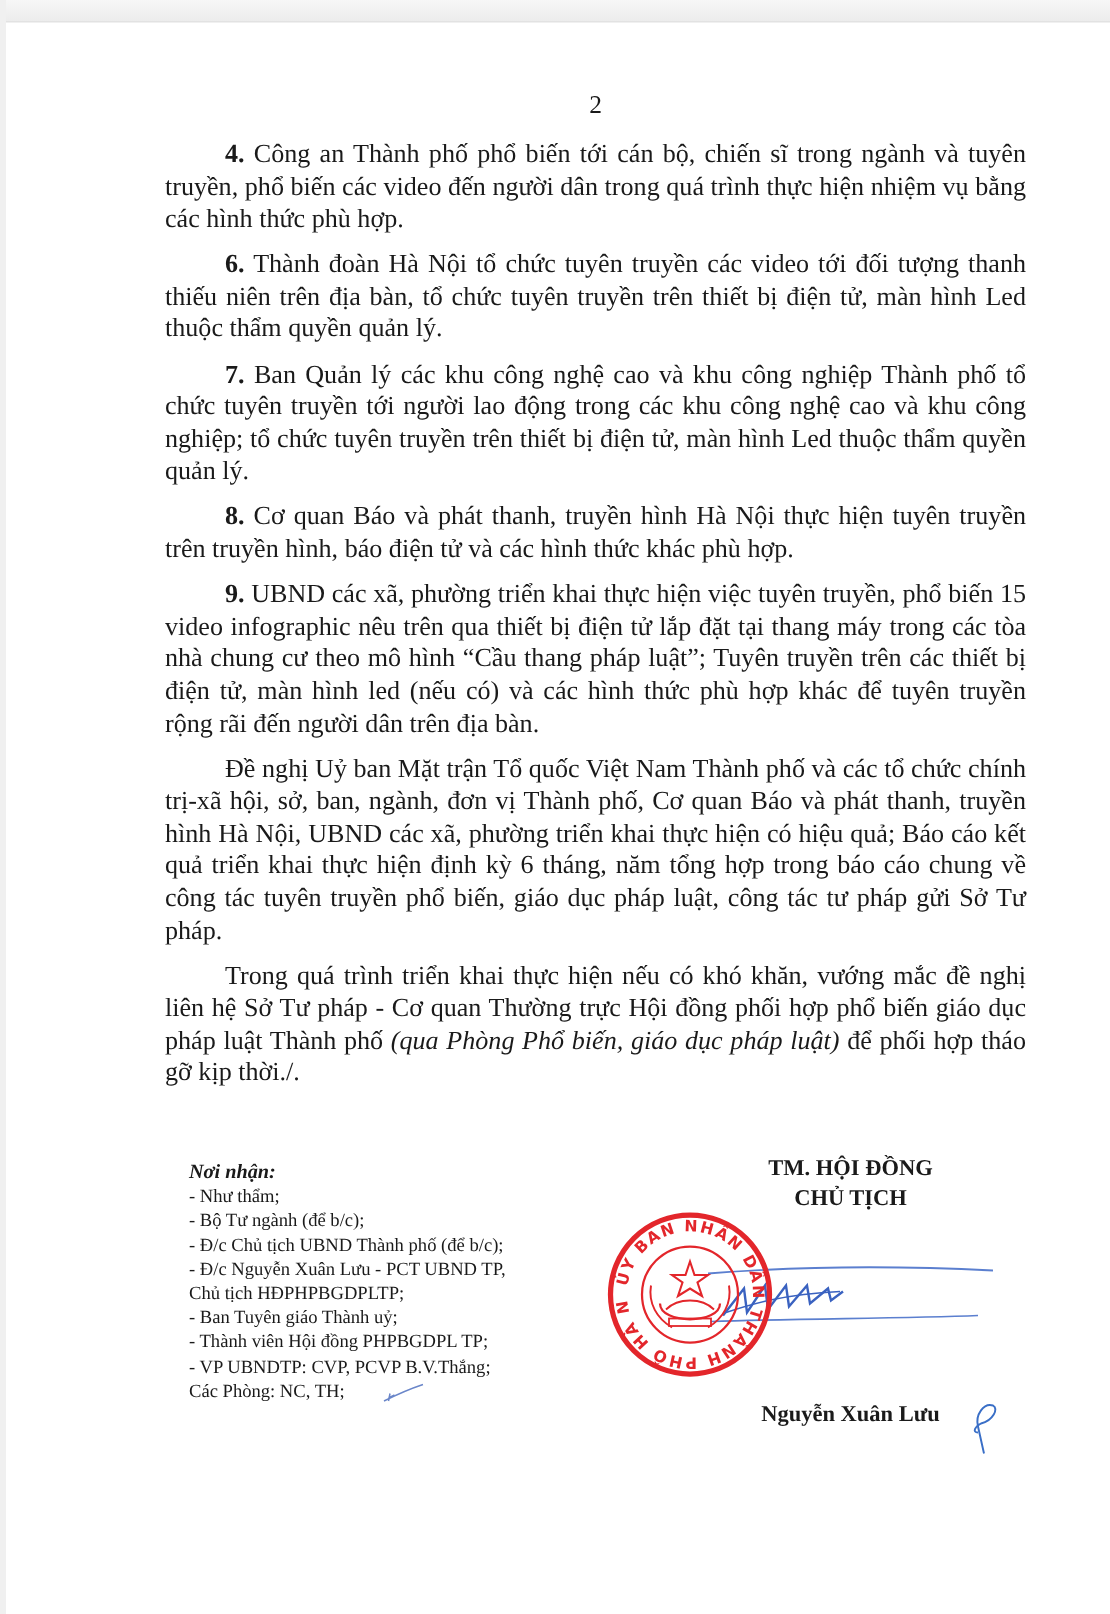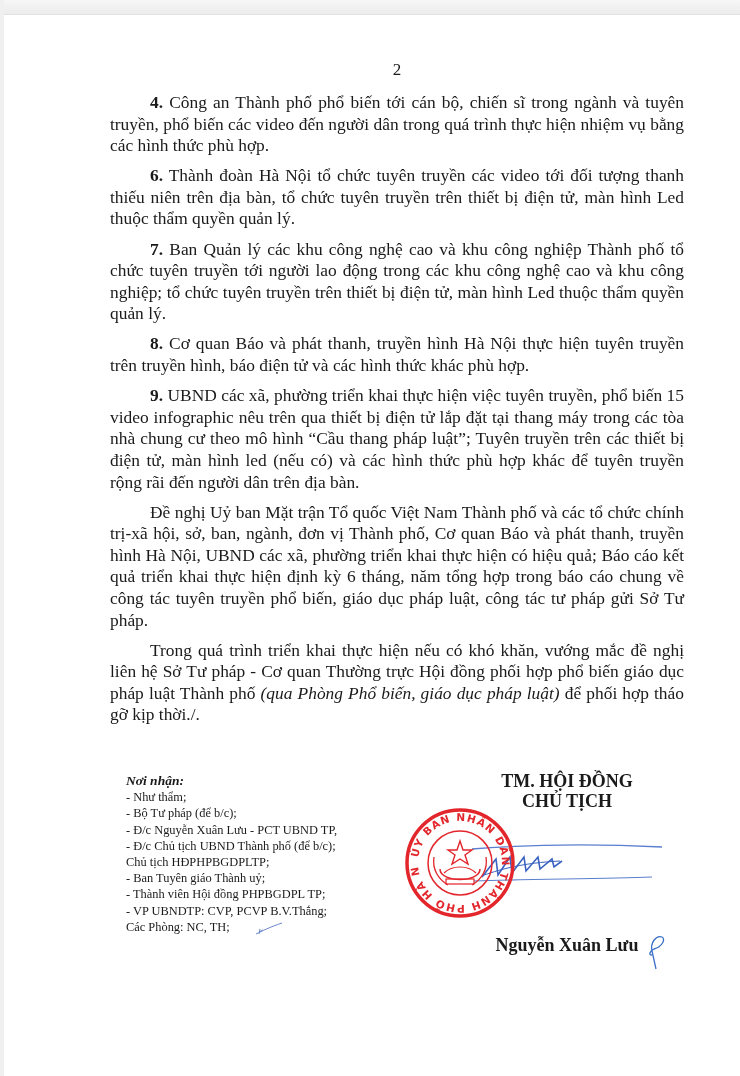"TM. HỘI ĐỒNG" .sign-line { font-size: 18px -> 15px }
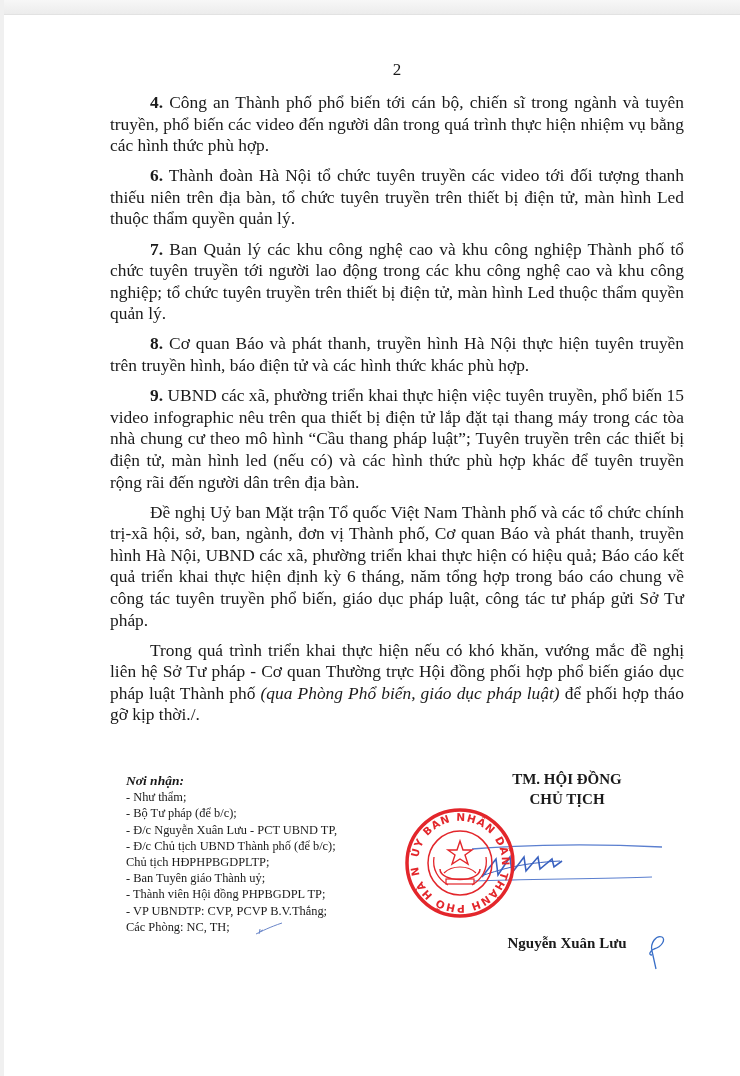"- Bộ Tư pháp (để" div.item { text: pháp -> ngành }
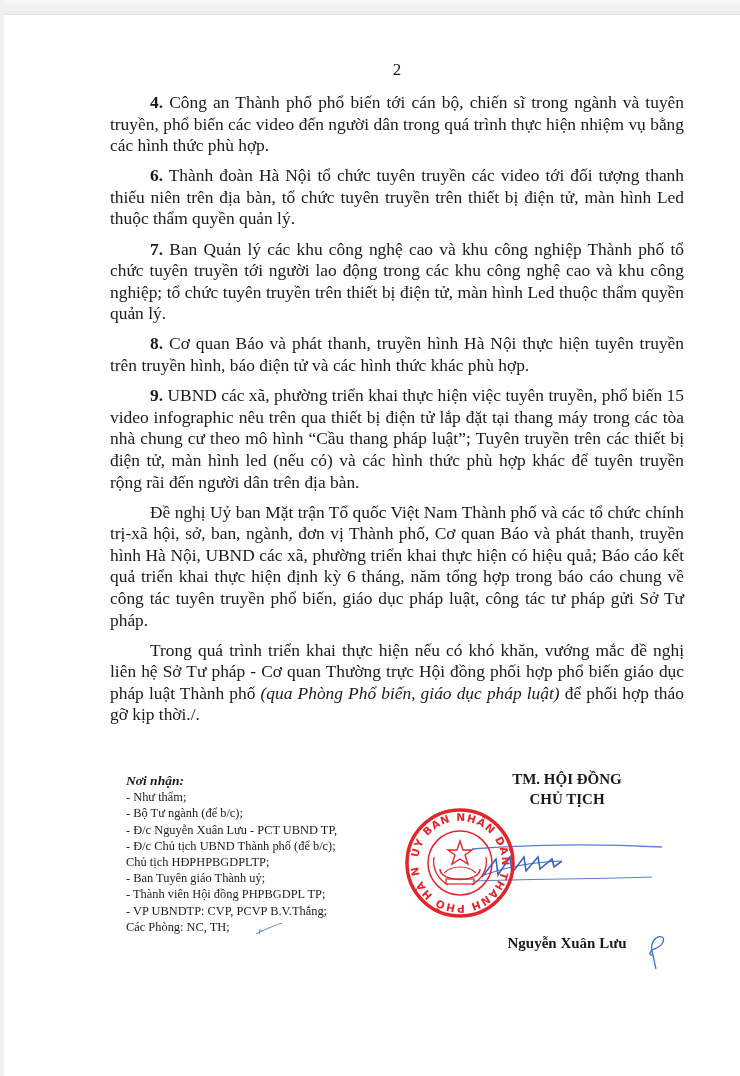"- Đ/c Nguyễn Xuân Lưu" div.item { order: before "- Đ/c Chủ tịch UBND" -> after "- Đ/c Chủ tịch UBND" }
